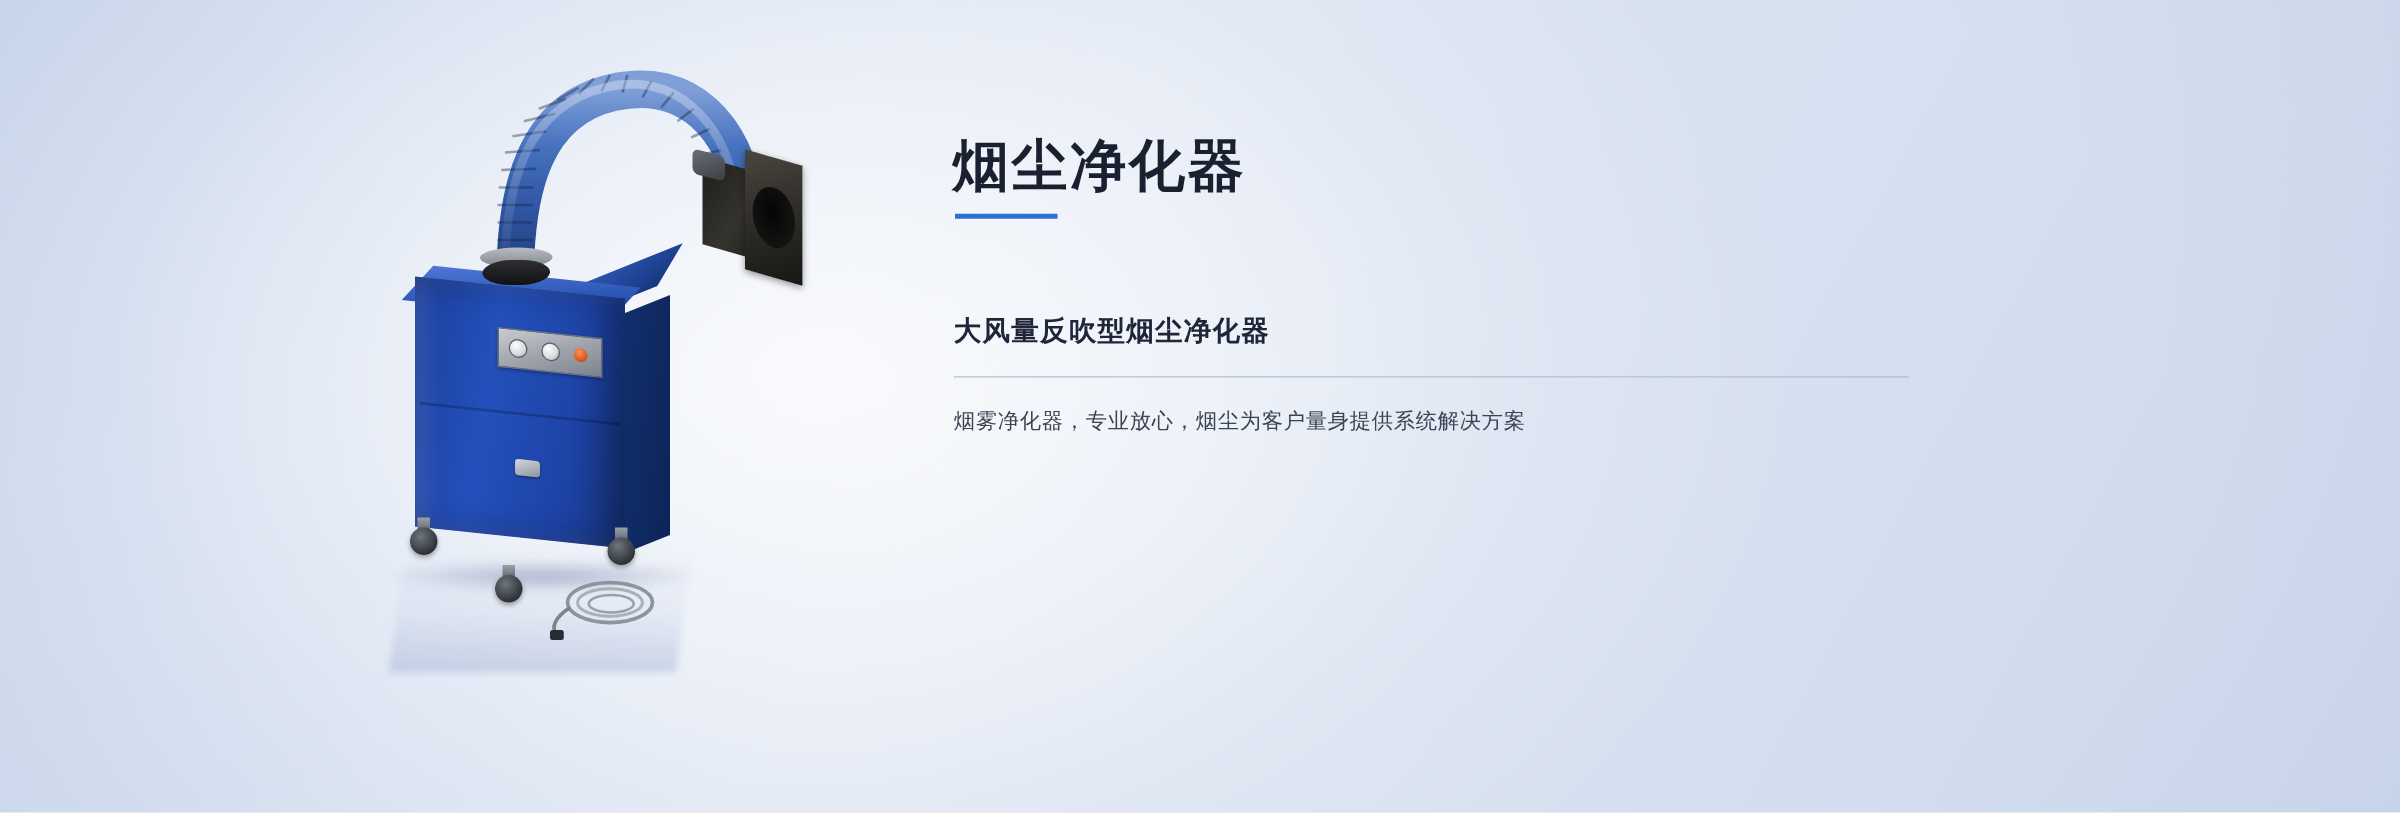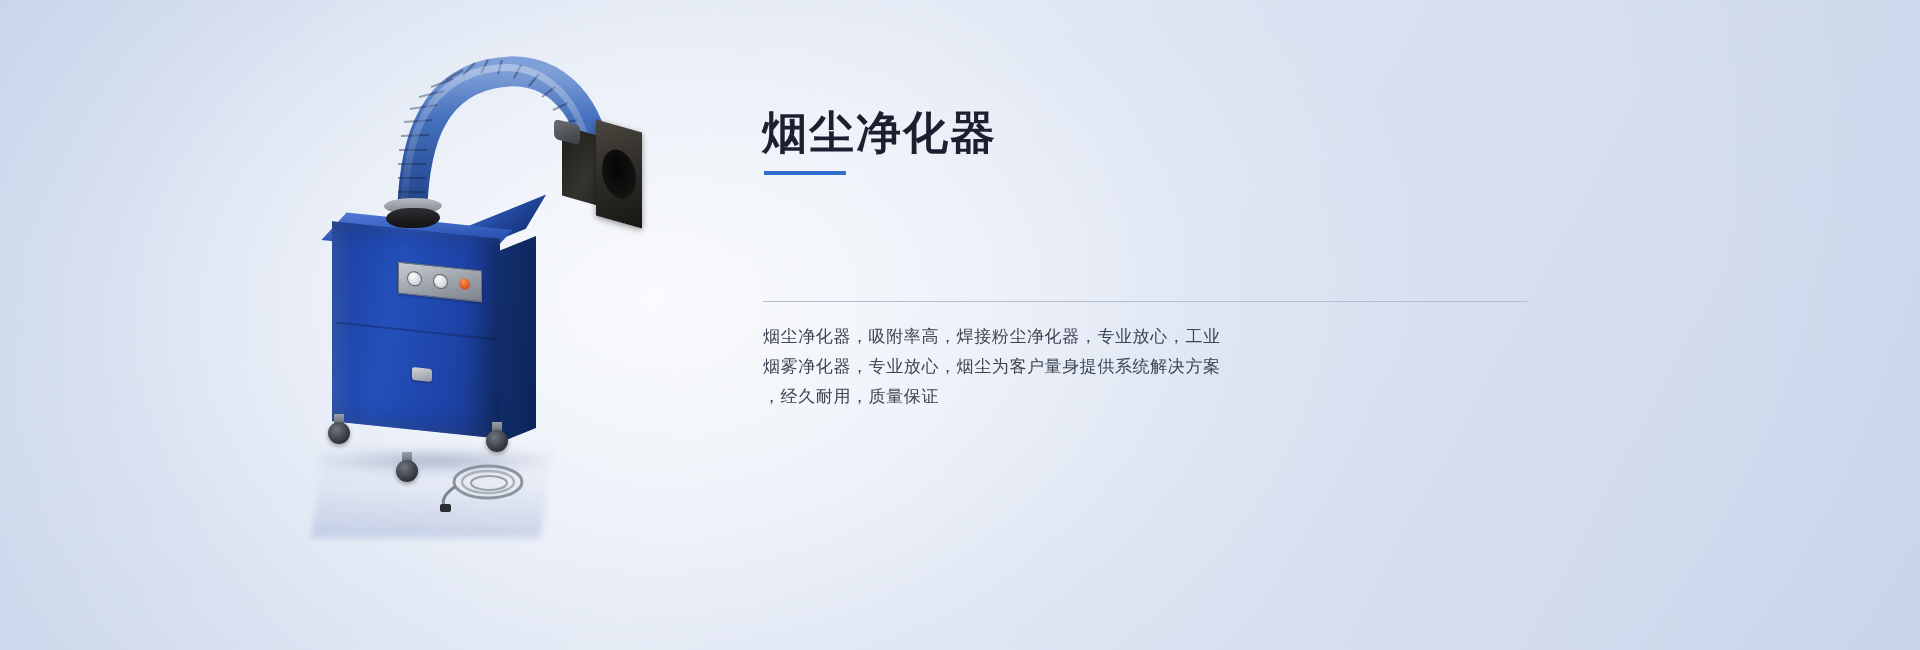"大风量反吹型烟尘净化器" div.subtitle { html: none -> <div>大风量反吹型烟尘净化器</div> }
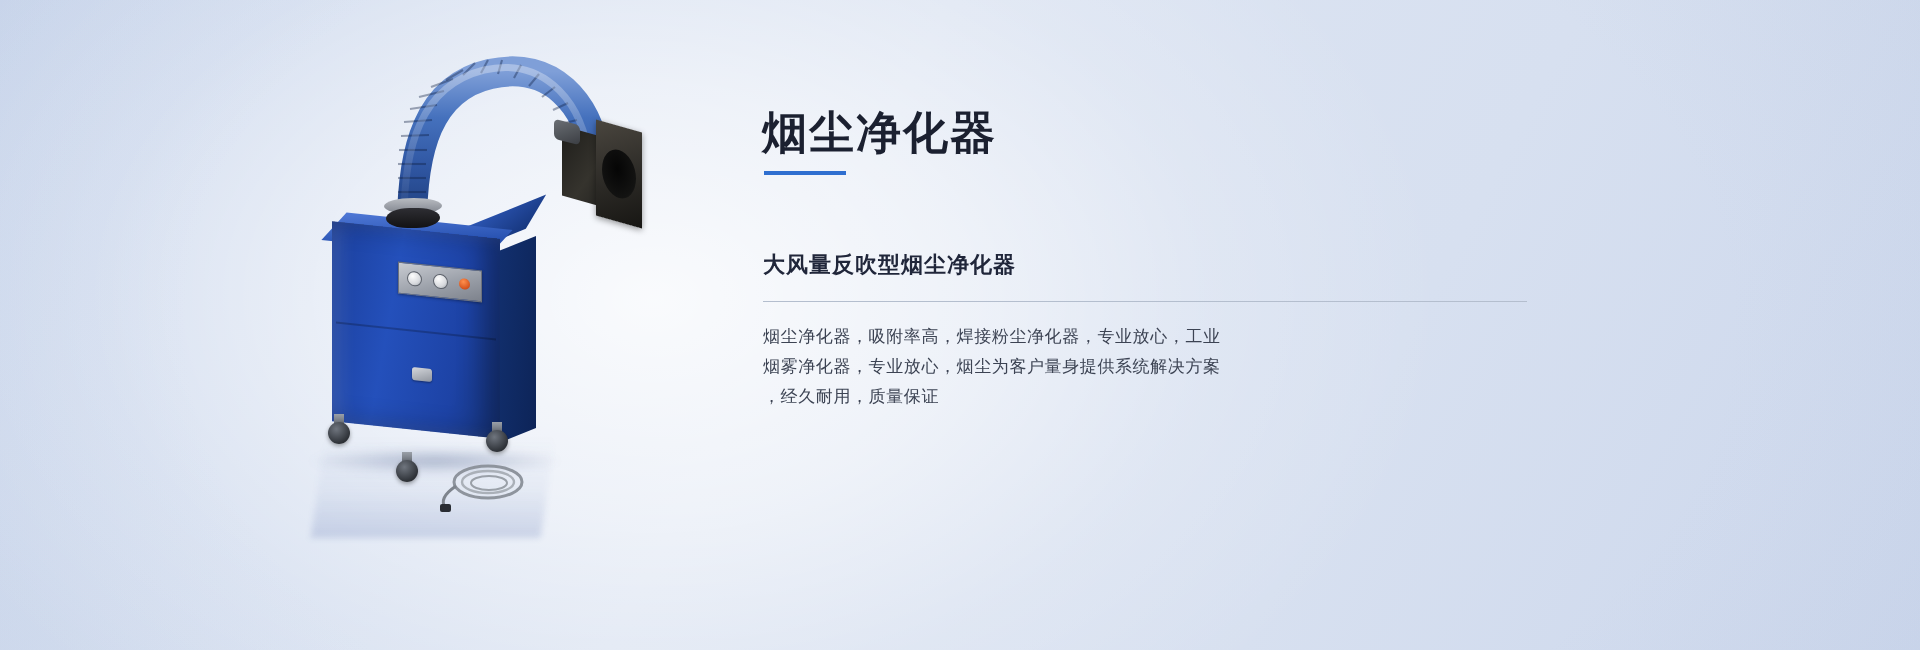"烟尘净化器，吸附率高，焊接粉尘净化器，专业放心，工业" div { html: <div>烟尘净化器，吸附率高，焊接粉尘净化器，专业放心，工业</div> -> none }
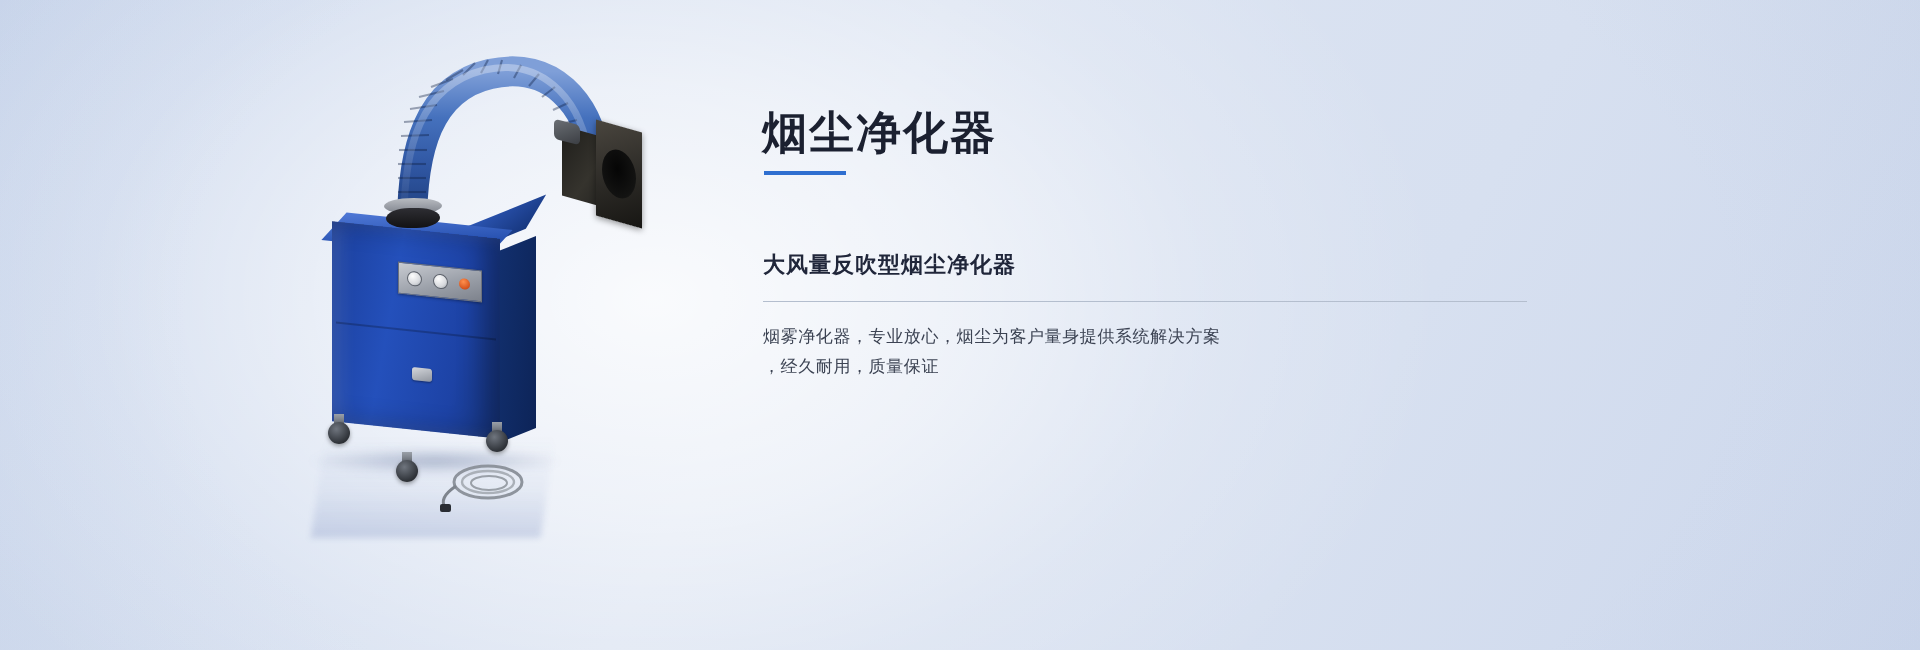"，经久耐用，质量保证" div { html: <div>，经久耐用，质量保证</div> -> none }
